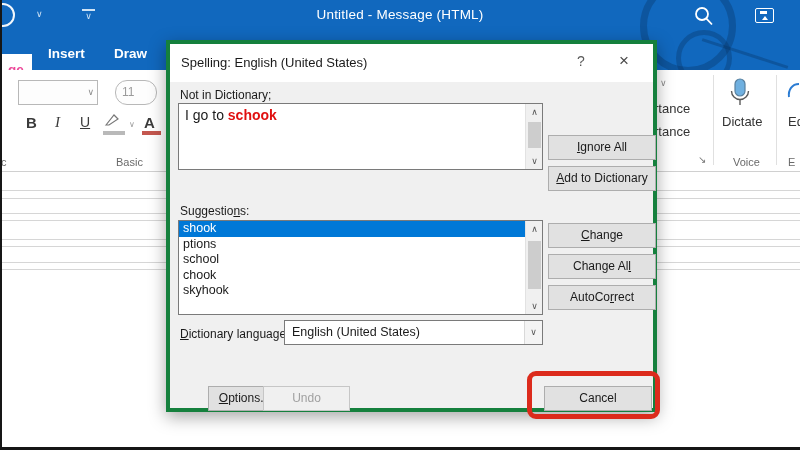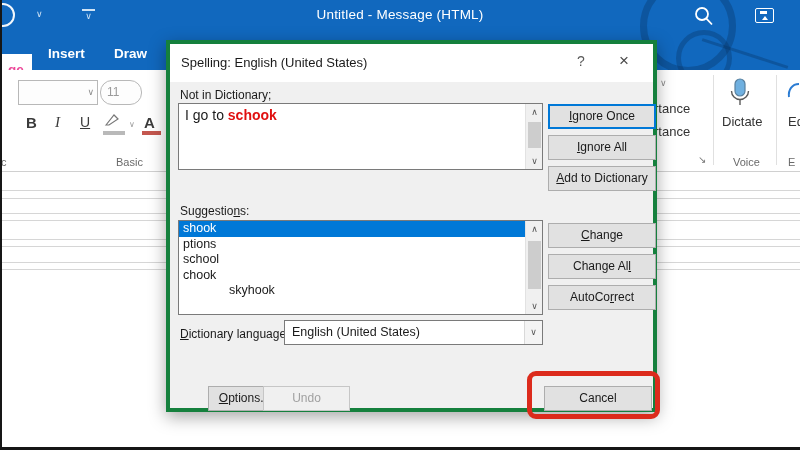"11" .font-size { left: 100px -> 115px }
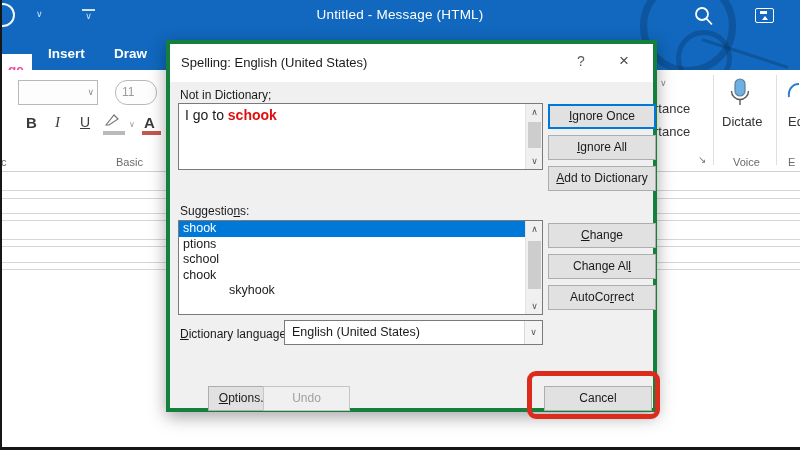"Ignore Once" div.btn { html: <div><u>I</u>gnore Once</div> -> none }
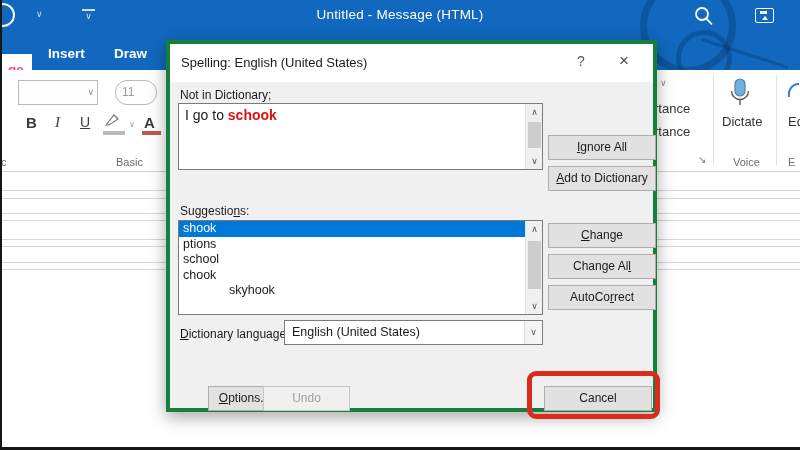"skyhook" div.list-item { margin-left: 46px -> none }
